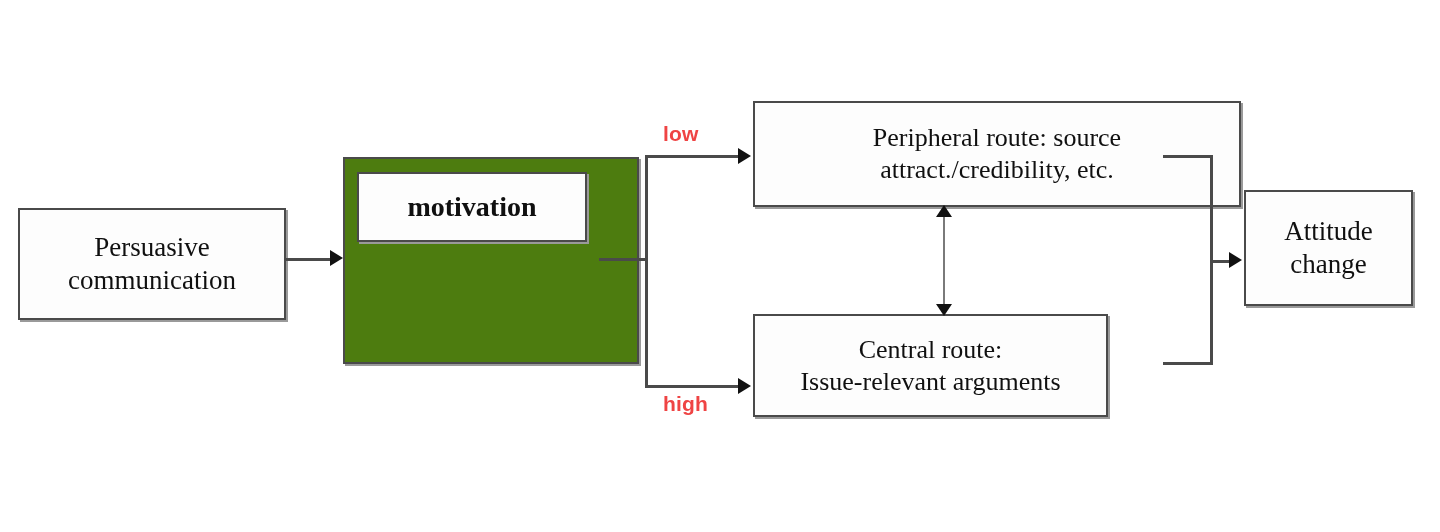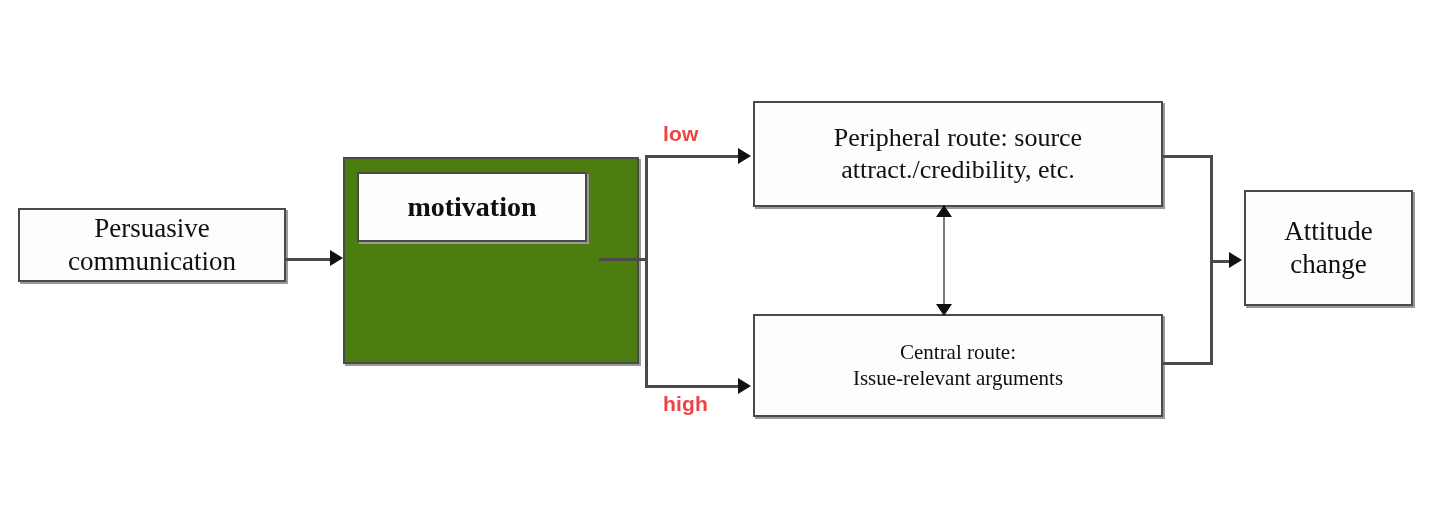"Peripheral route: source" #box-peripheral { width: 410px -> 488px }
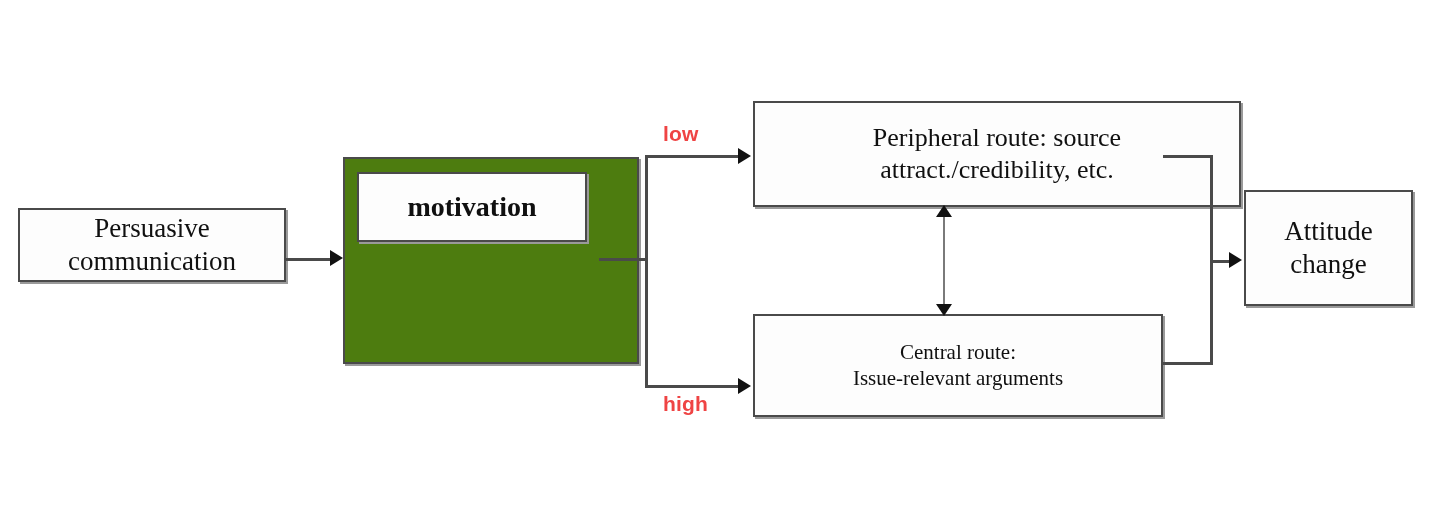"Persuasive" #box-persuasive { height: 74px -> 112px }
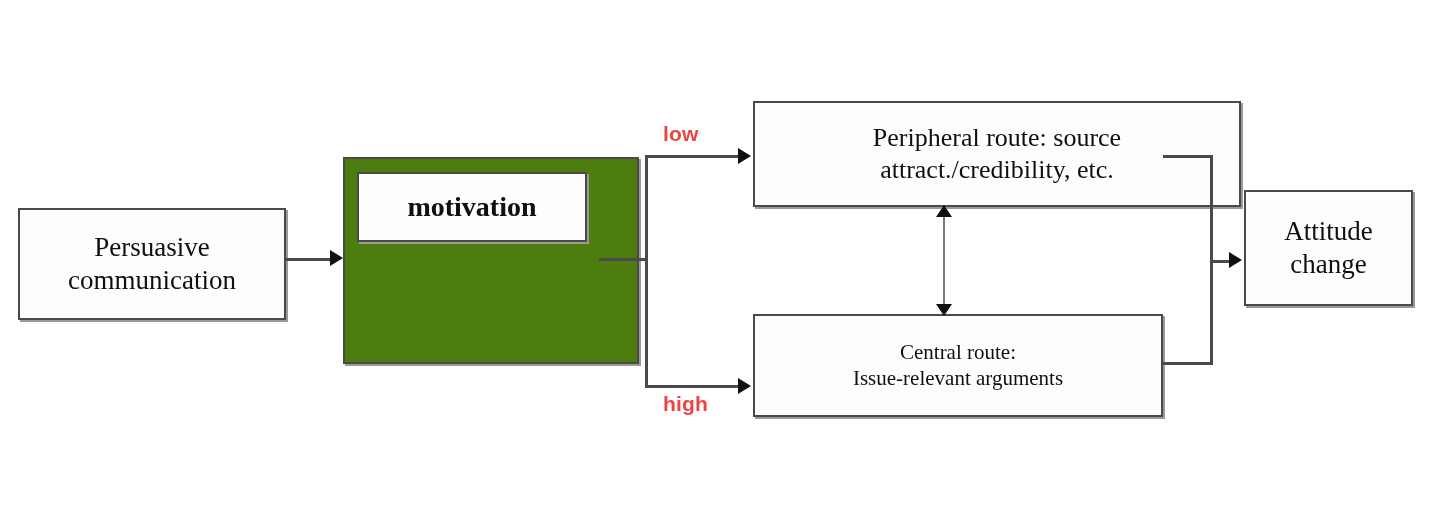"Central route:" #box-central { font-size: 21px -> 26px; width: 410px -> 355px }
